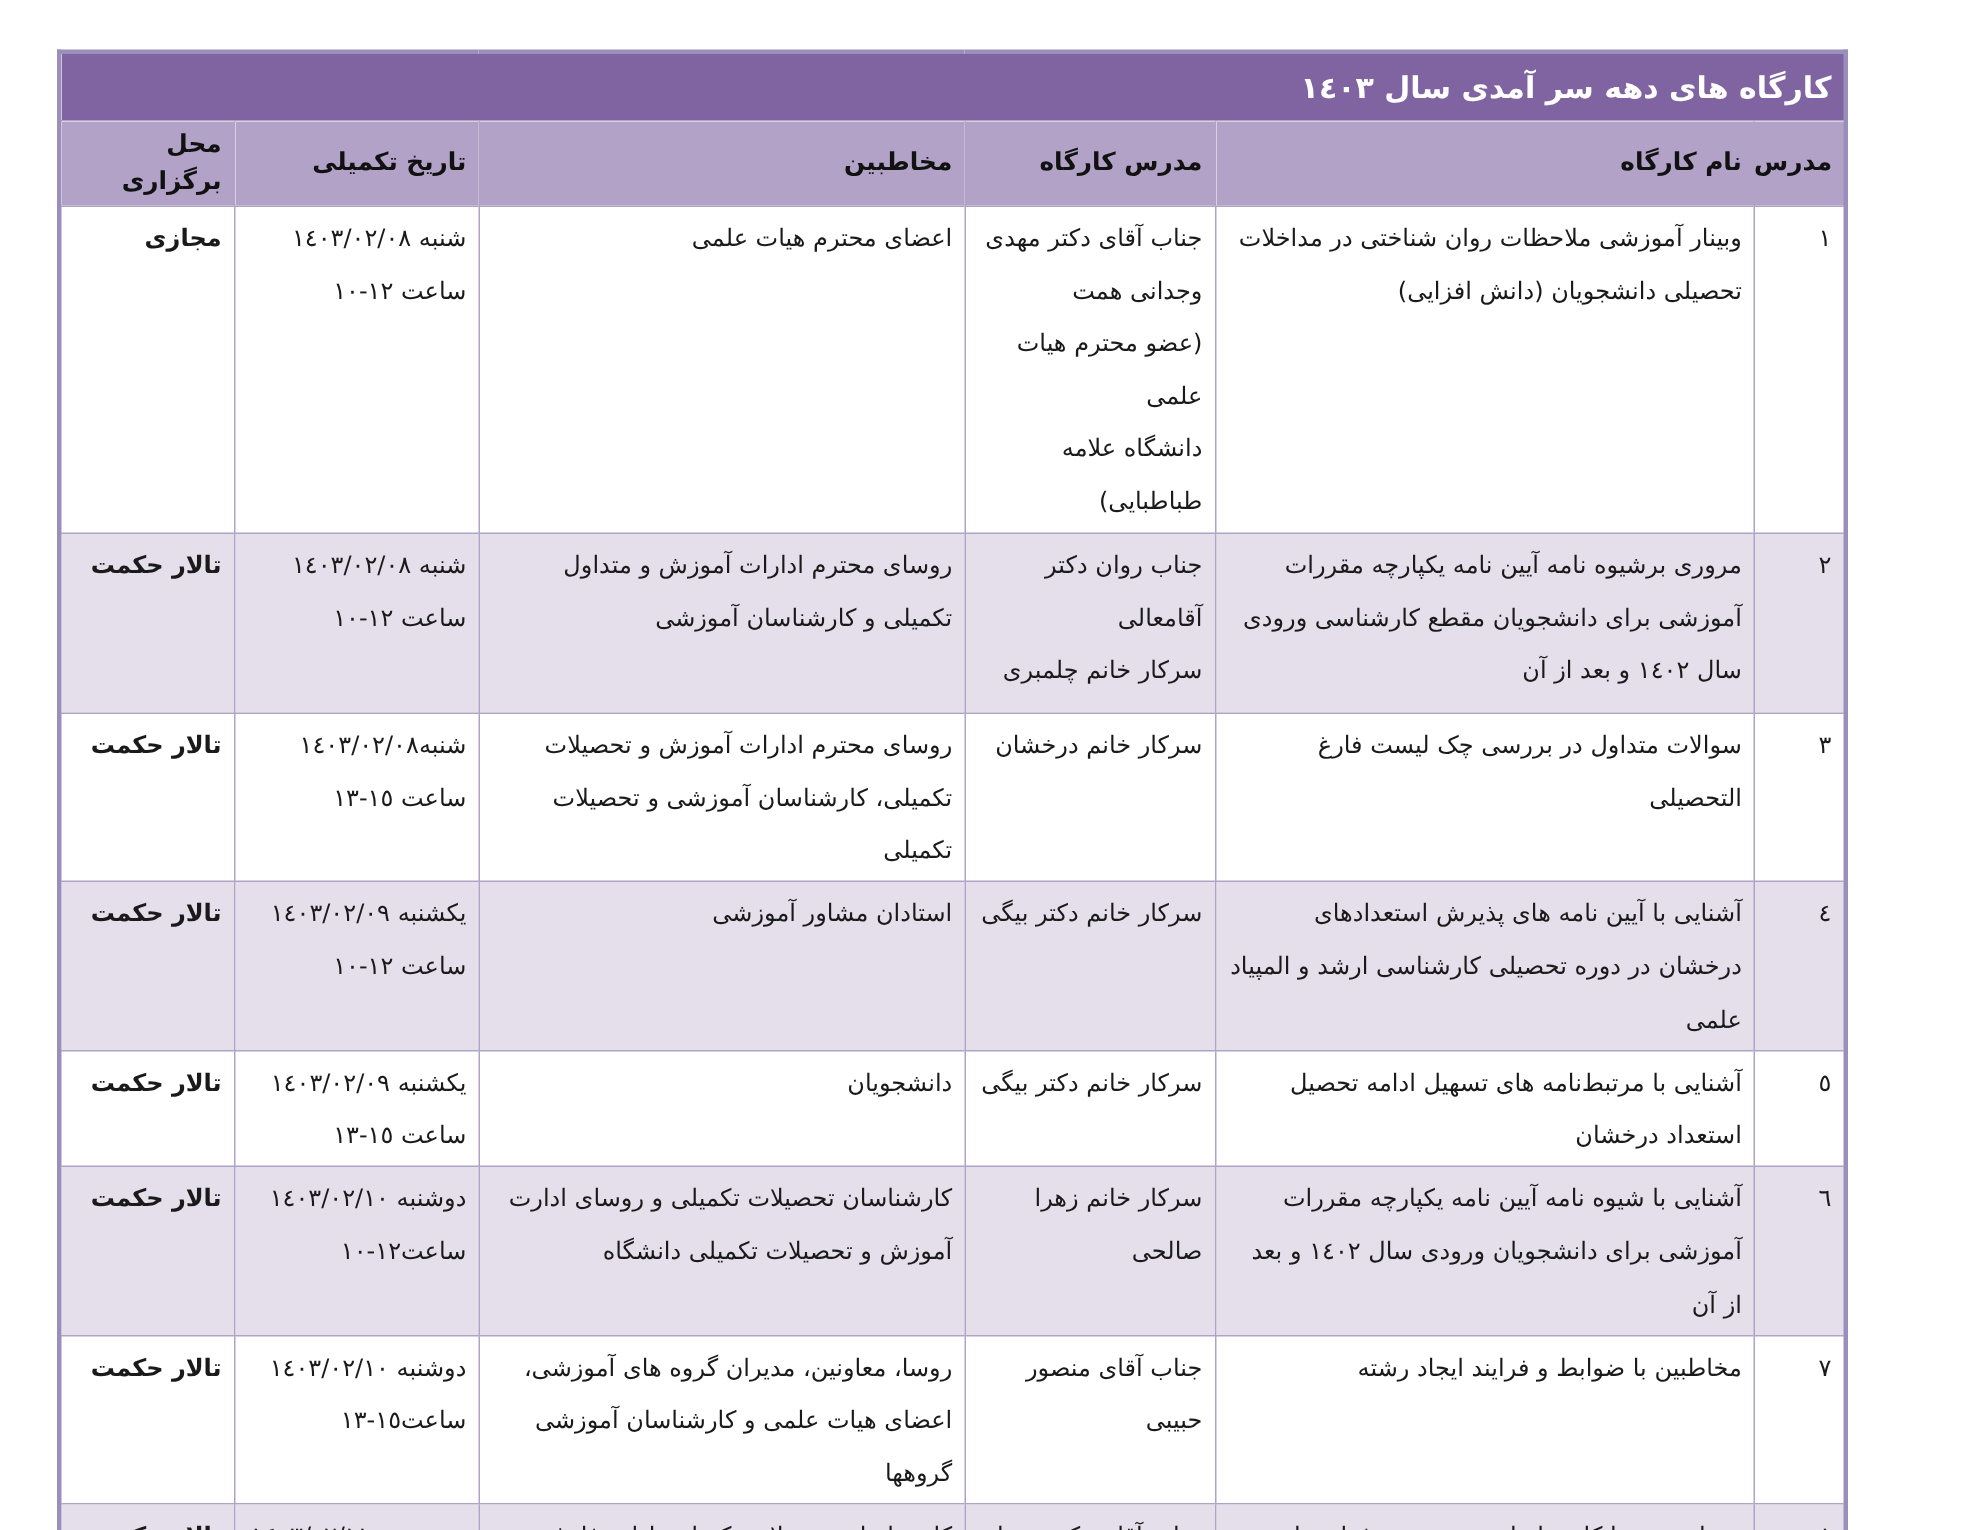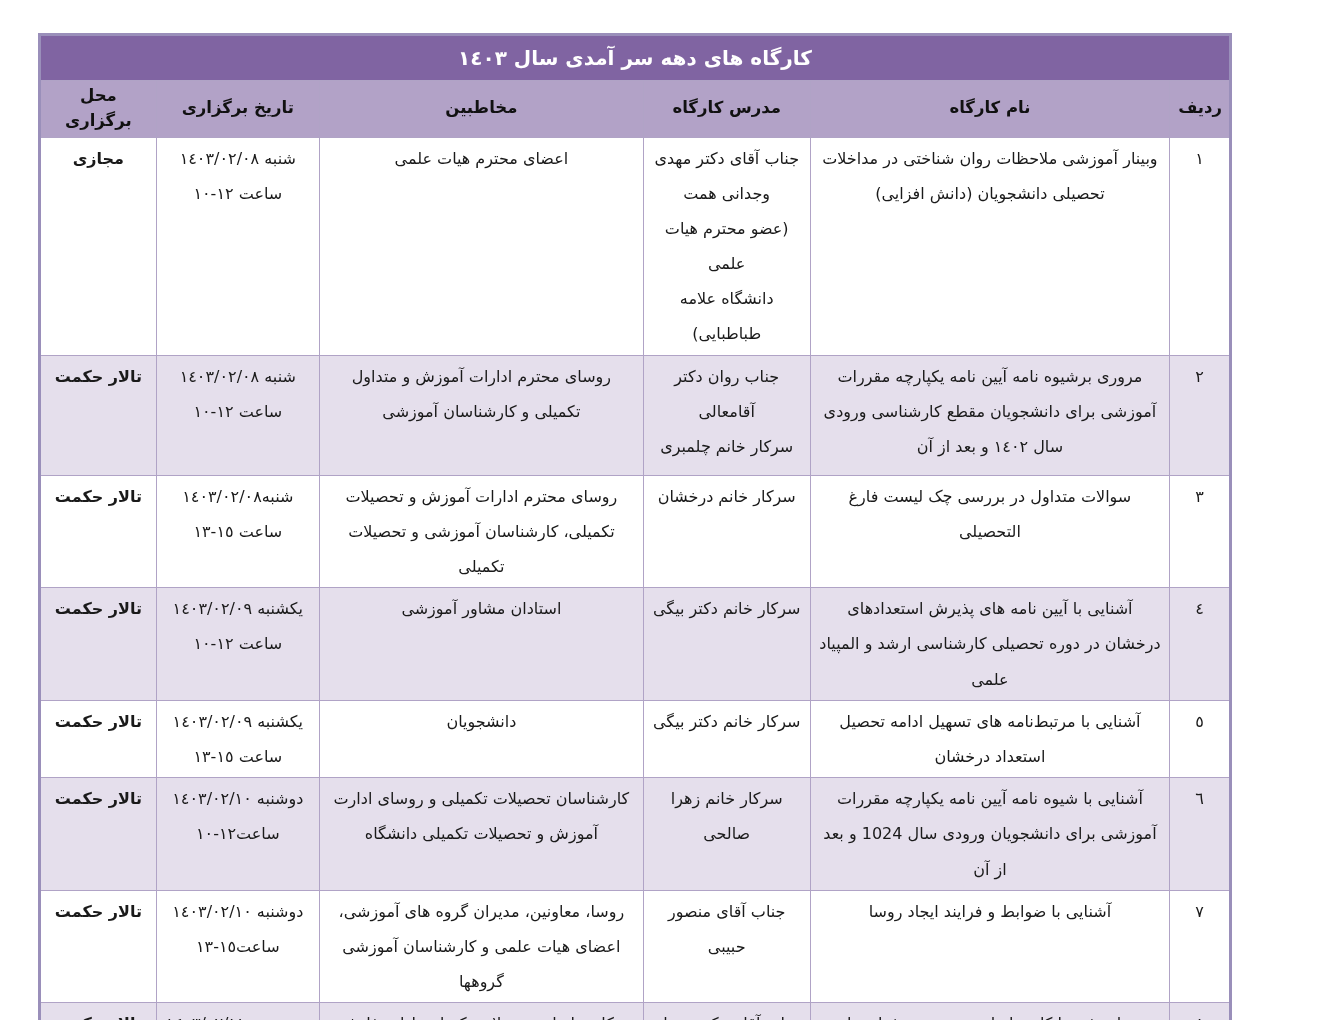"کارگاه های دهه سر آمدی" table.workshops th, table.workshops td { text-align: center -> right }
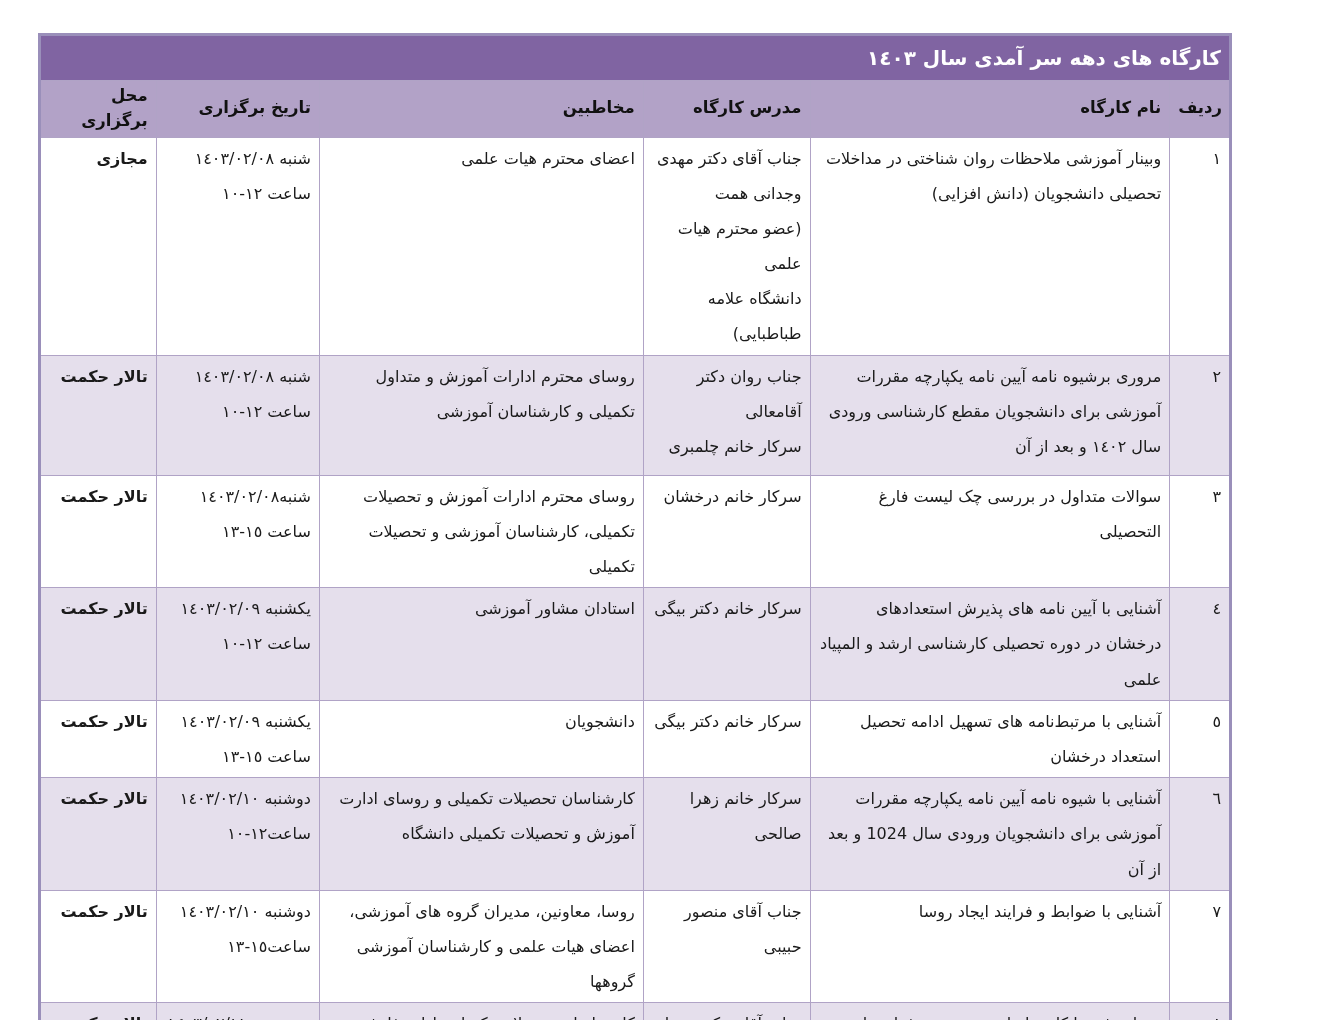"تاریخ برگزاری" th { text: برگزاری -> تکمیلی }
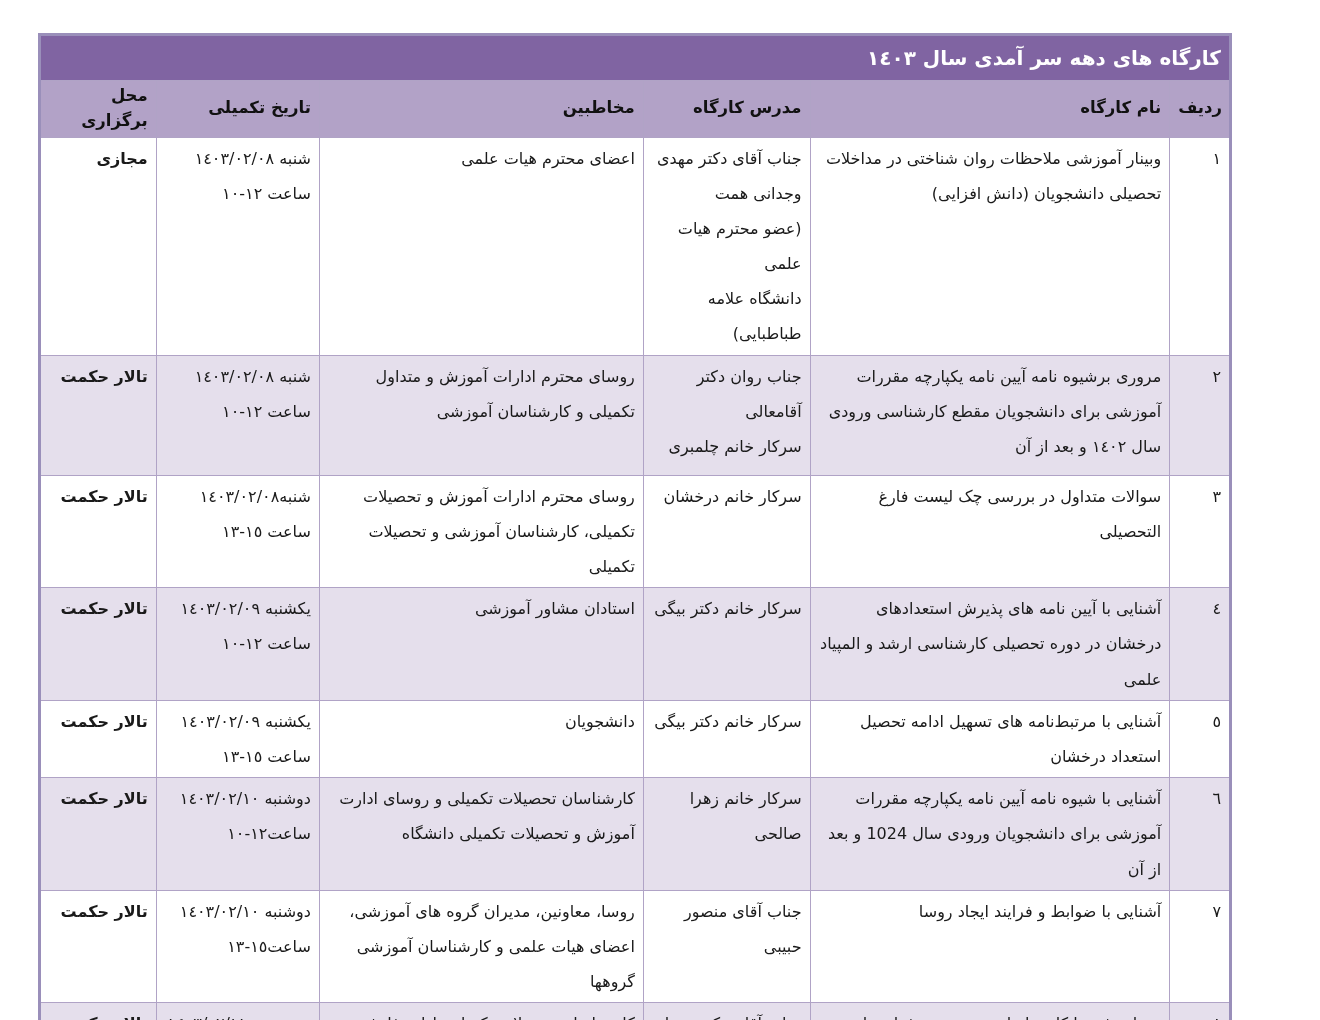"ردیف" th { text: ردیف -> مدرس }
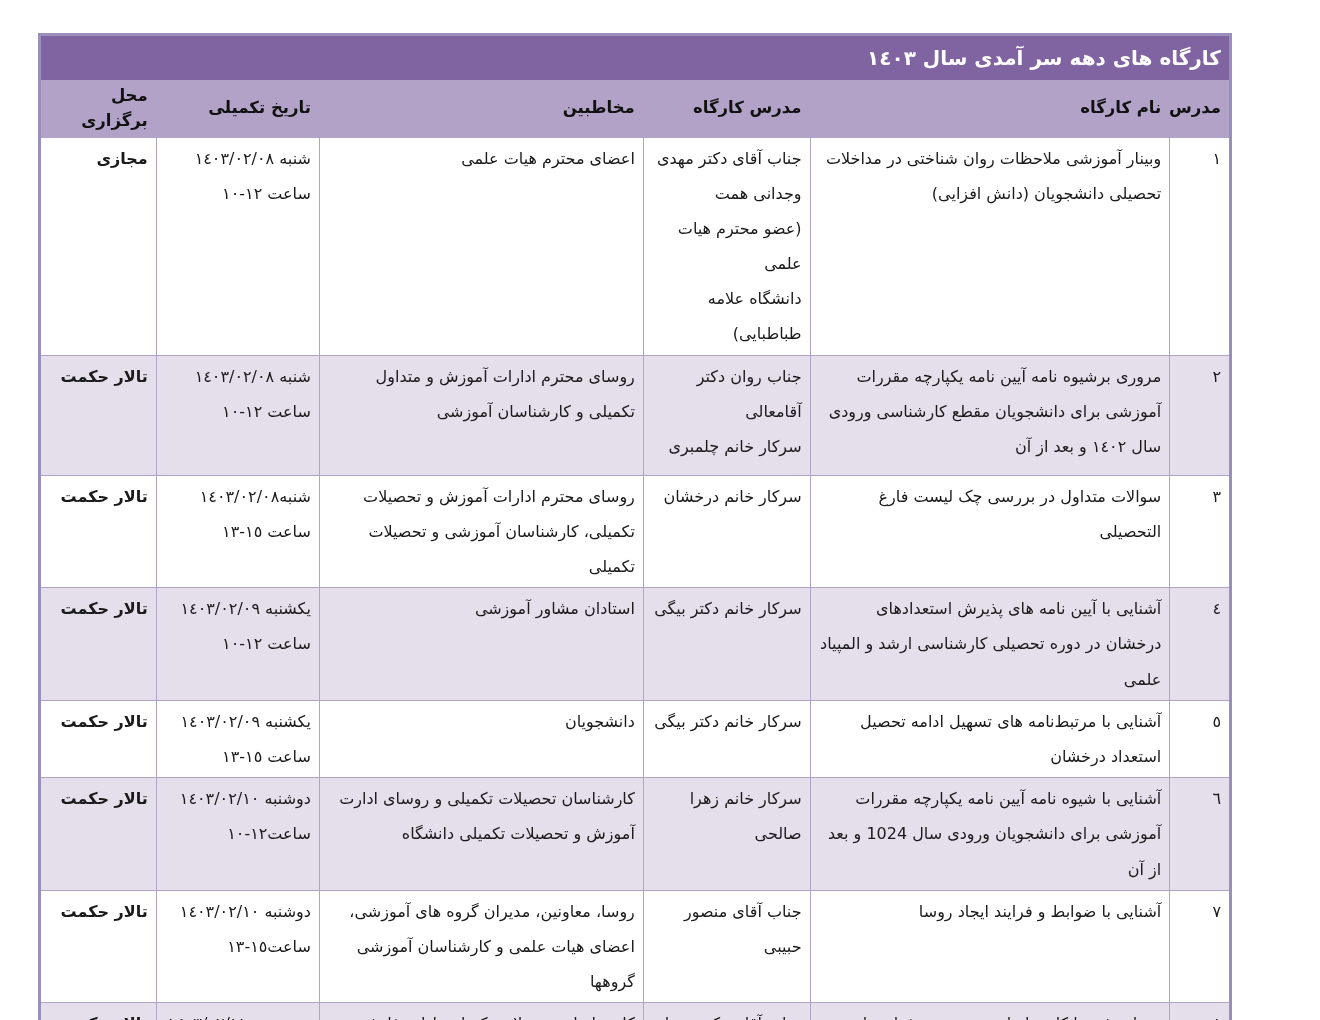"آشنایی با شیوه نامه آیین" td.name-cell { text: 1024 -> ١٤٠٢ }
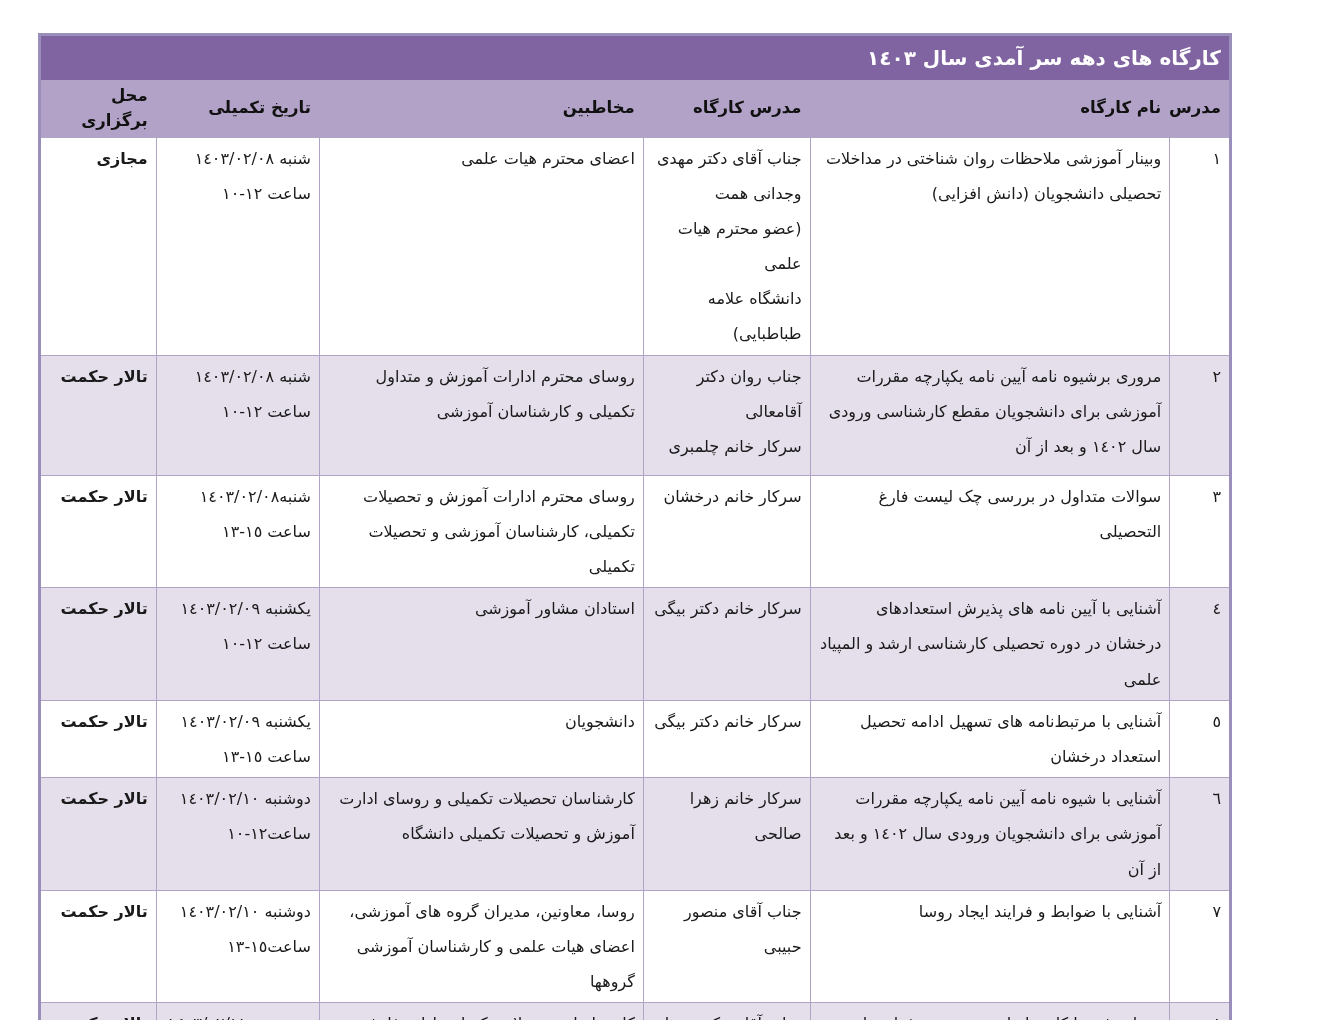"آشنایی با ضوابط و فرایند" td.name-cell { text: آشنایی با ضوابط و فرایند ایجاد روسا -> مخاطبین با ضوابط و فرایند ایجاد رشته }
